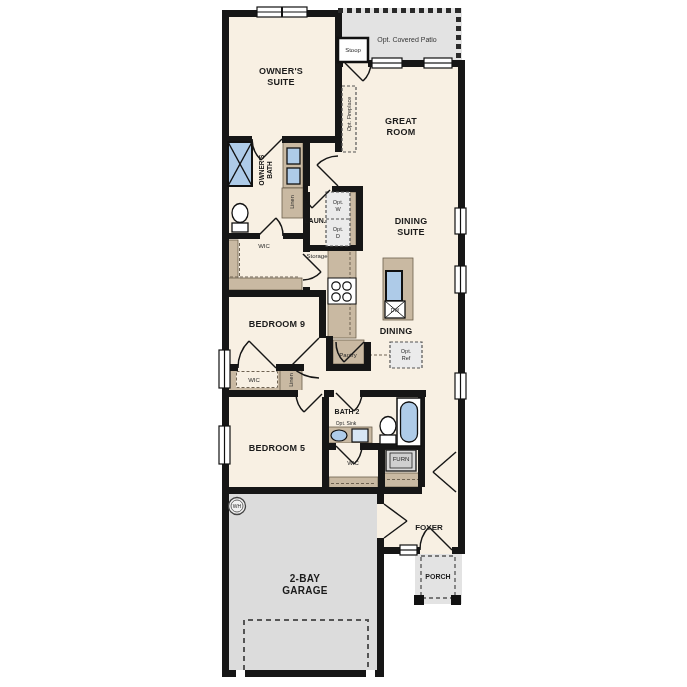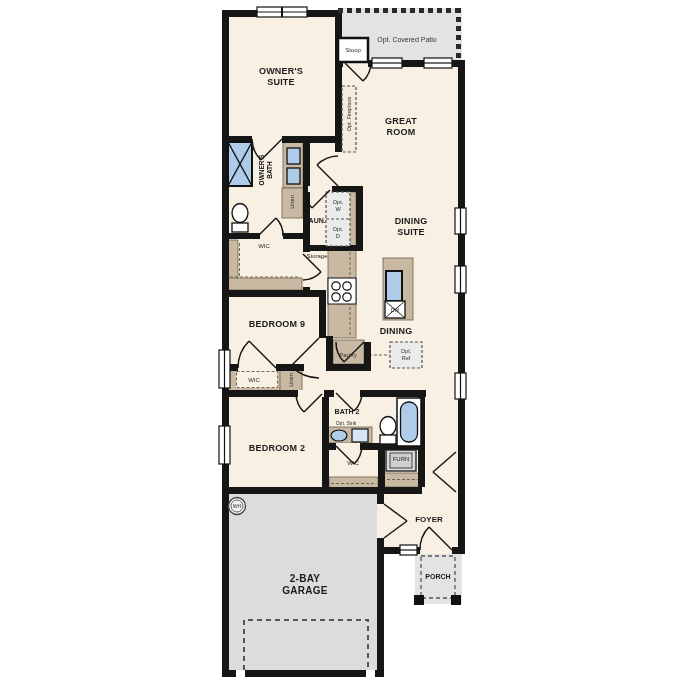"BEDROOM 2" div.lbl { text: 2 -> 5 }
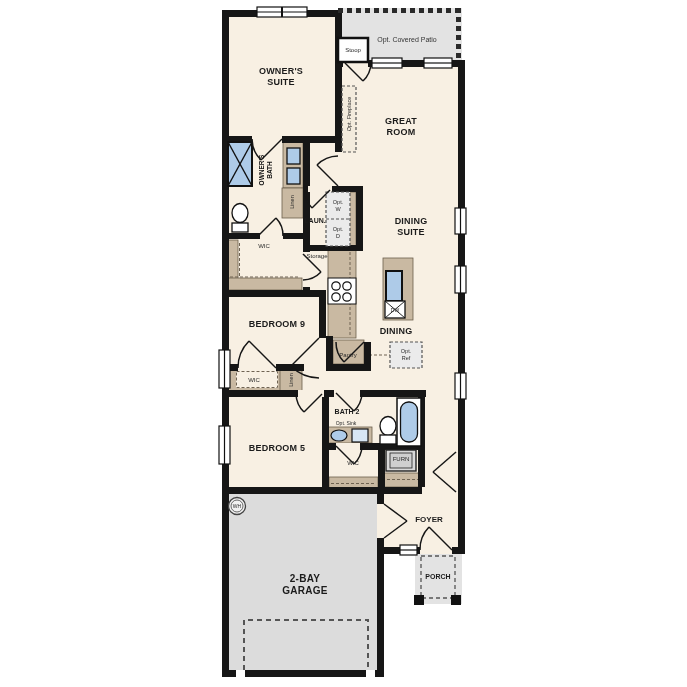"FOYER" .f8 { margin-top: none -> 8px }
